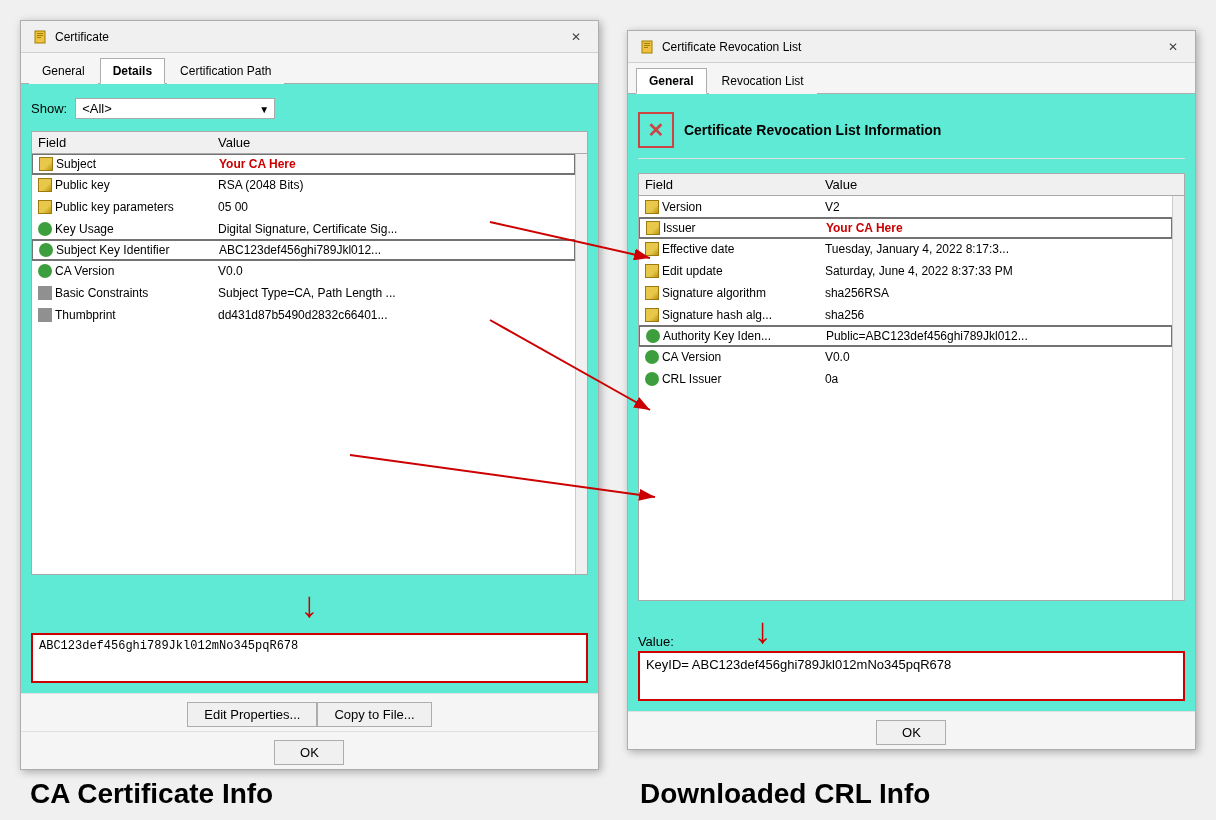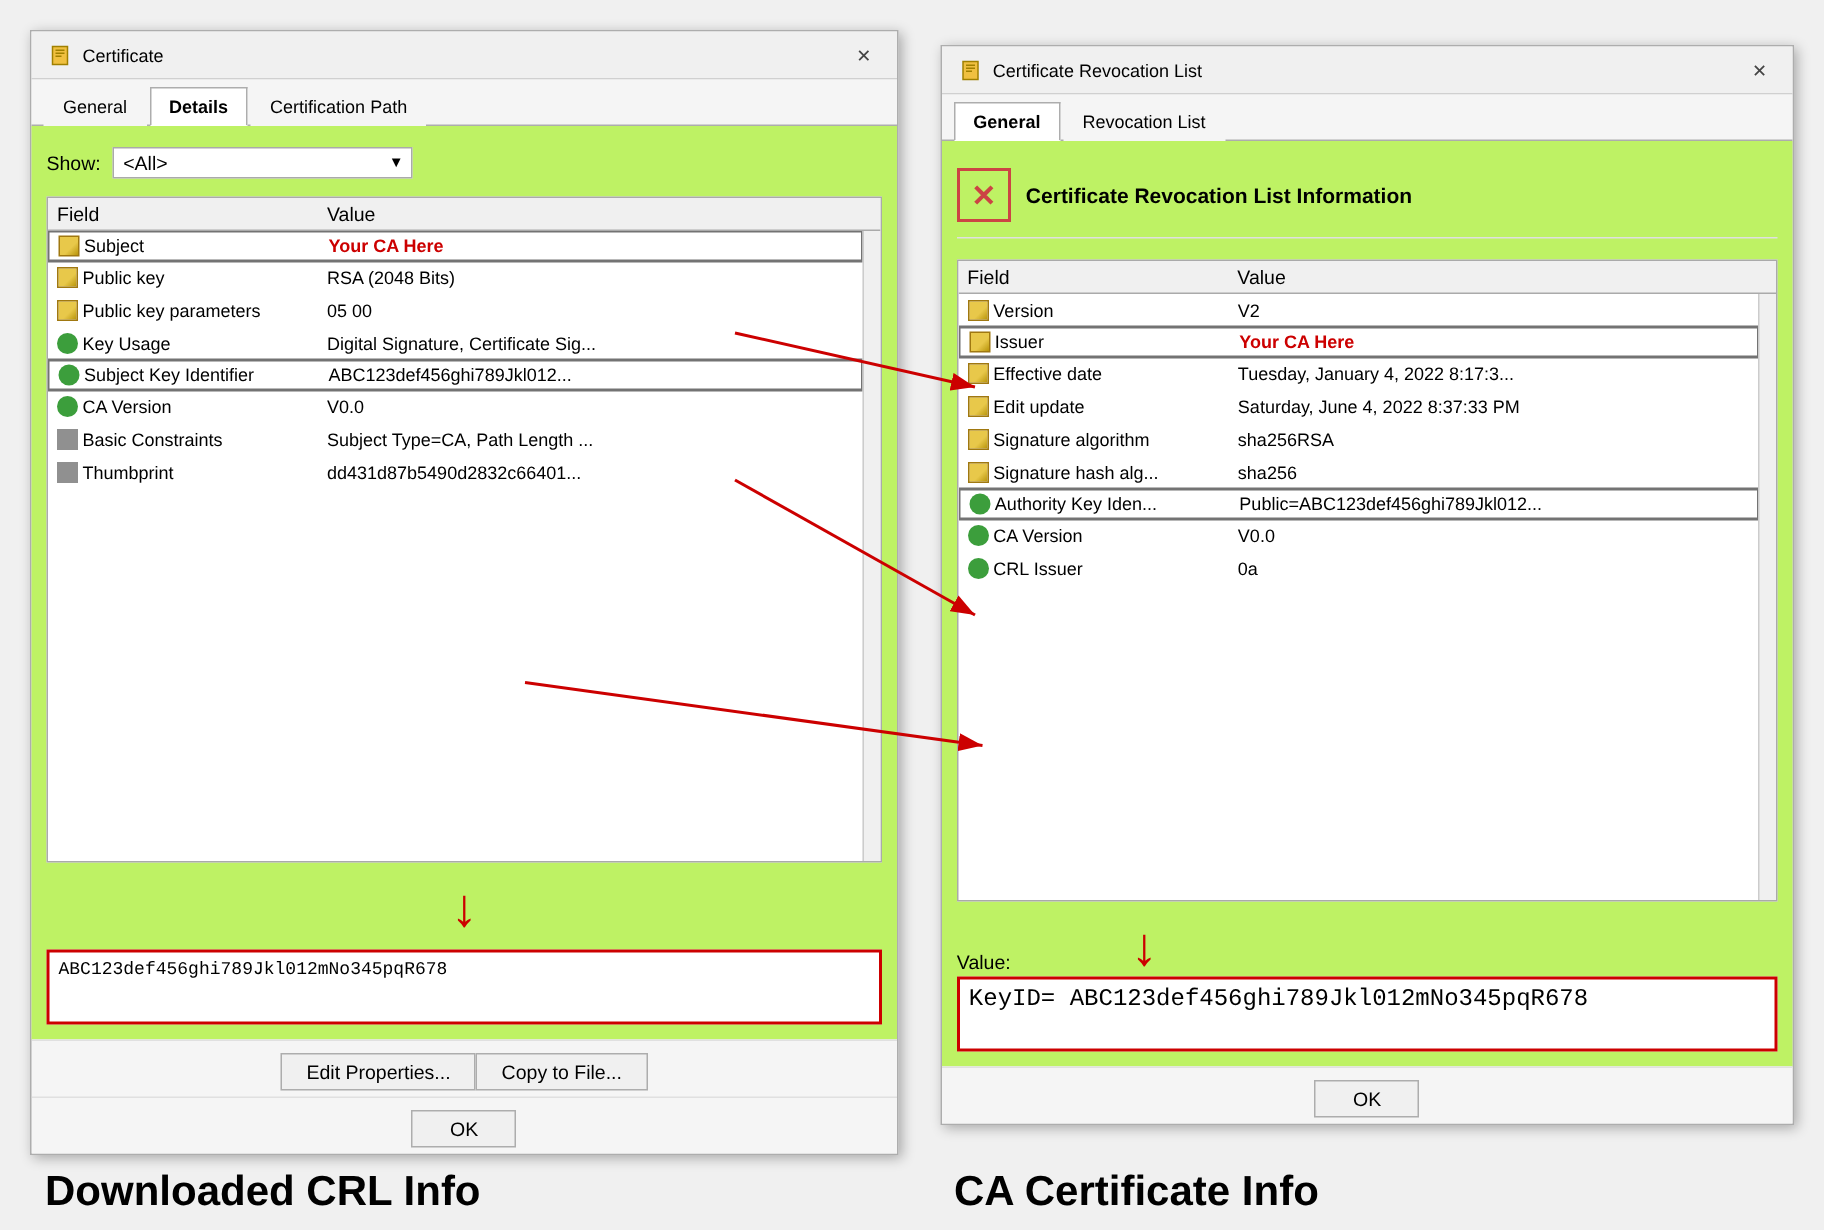"Show:" .dialog-body { background: #bef264 -> #5eead4 }
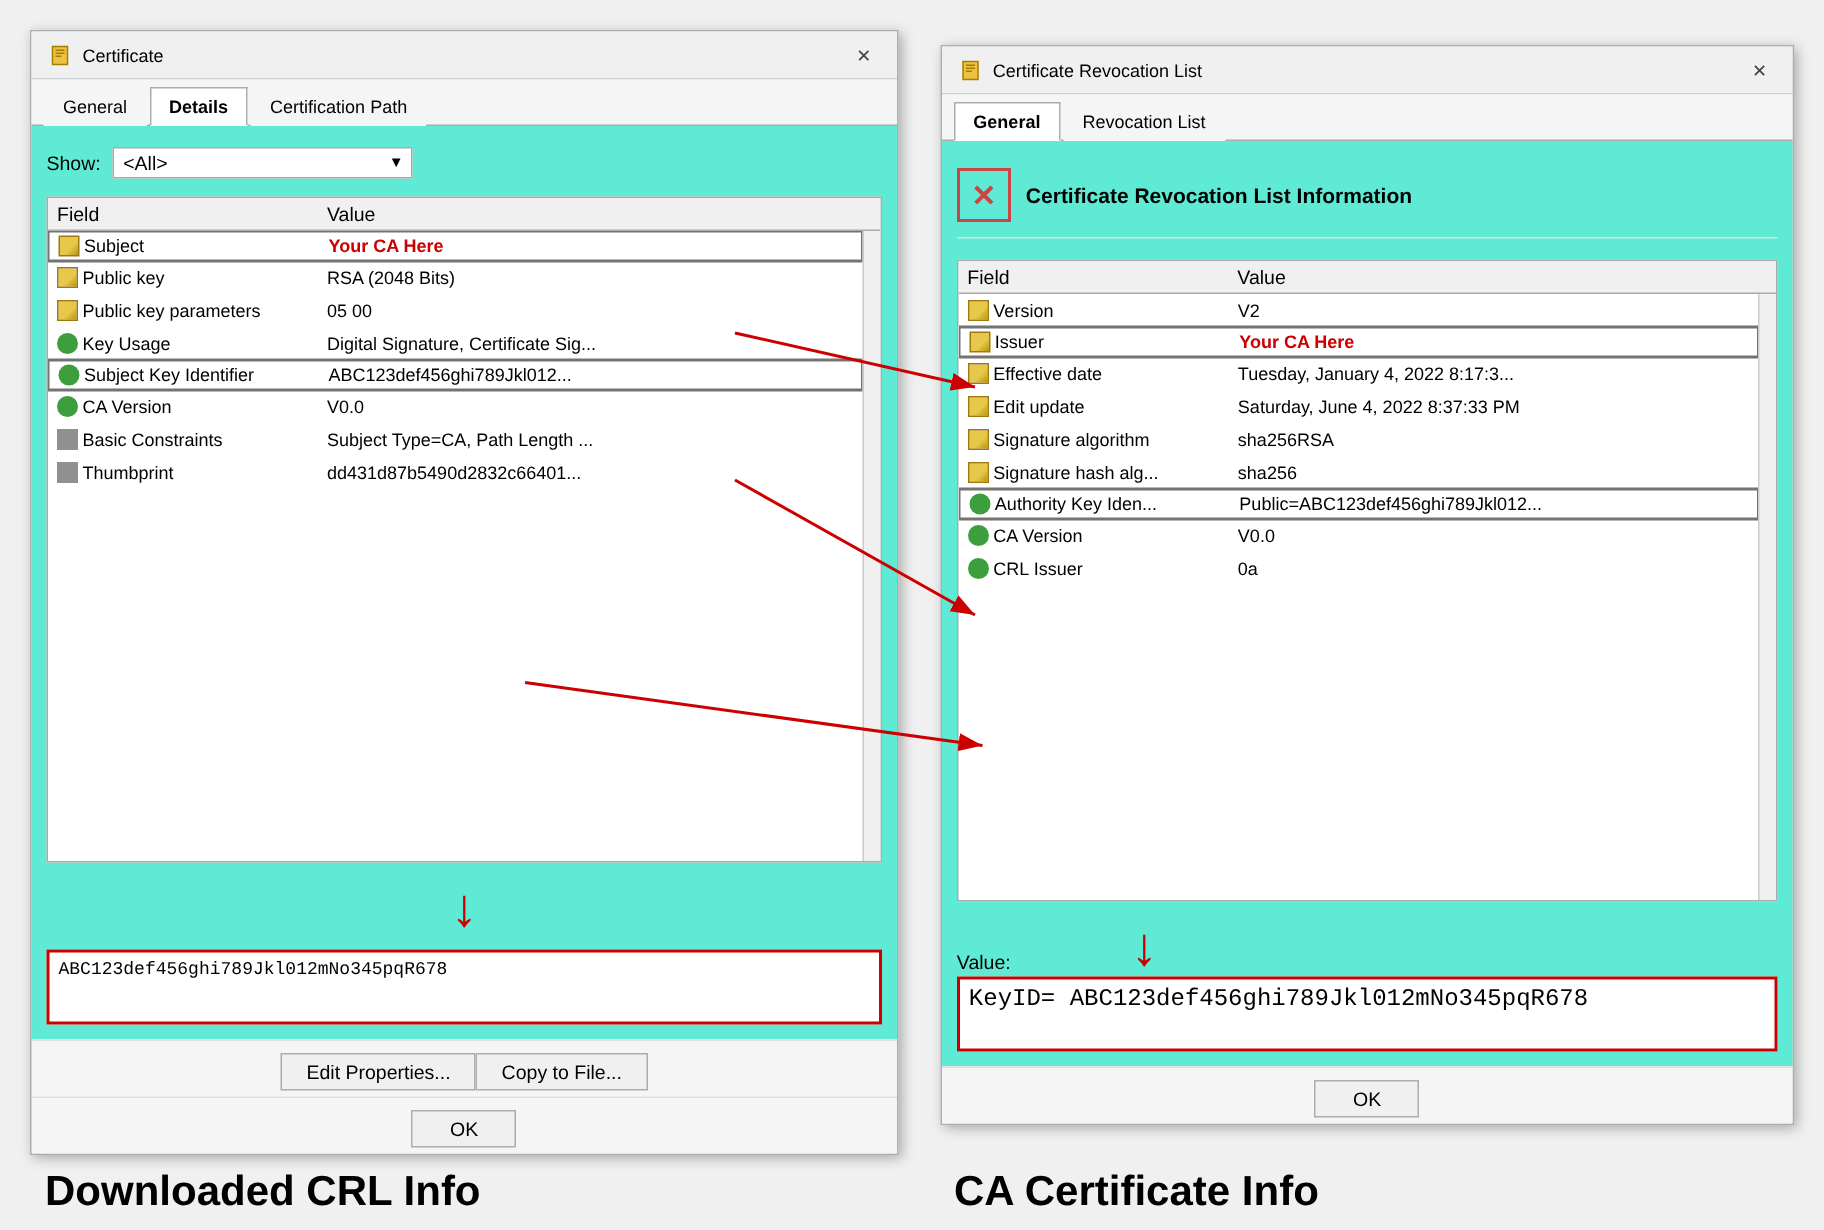"KeyID=" span { font-family: Liberation Mono, monospace -> Liberation Sans, sans-serif; font-size: 16px -> 13px }
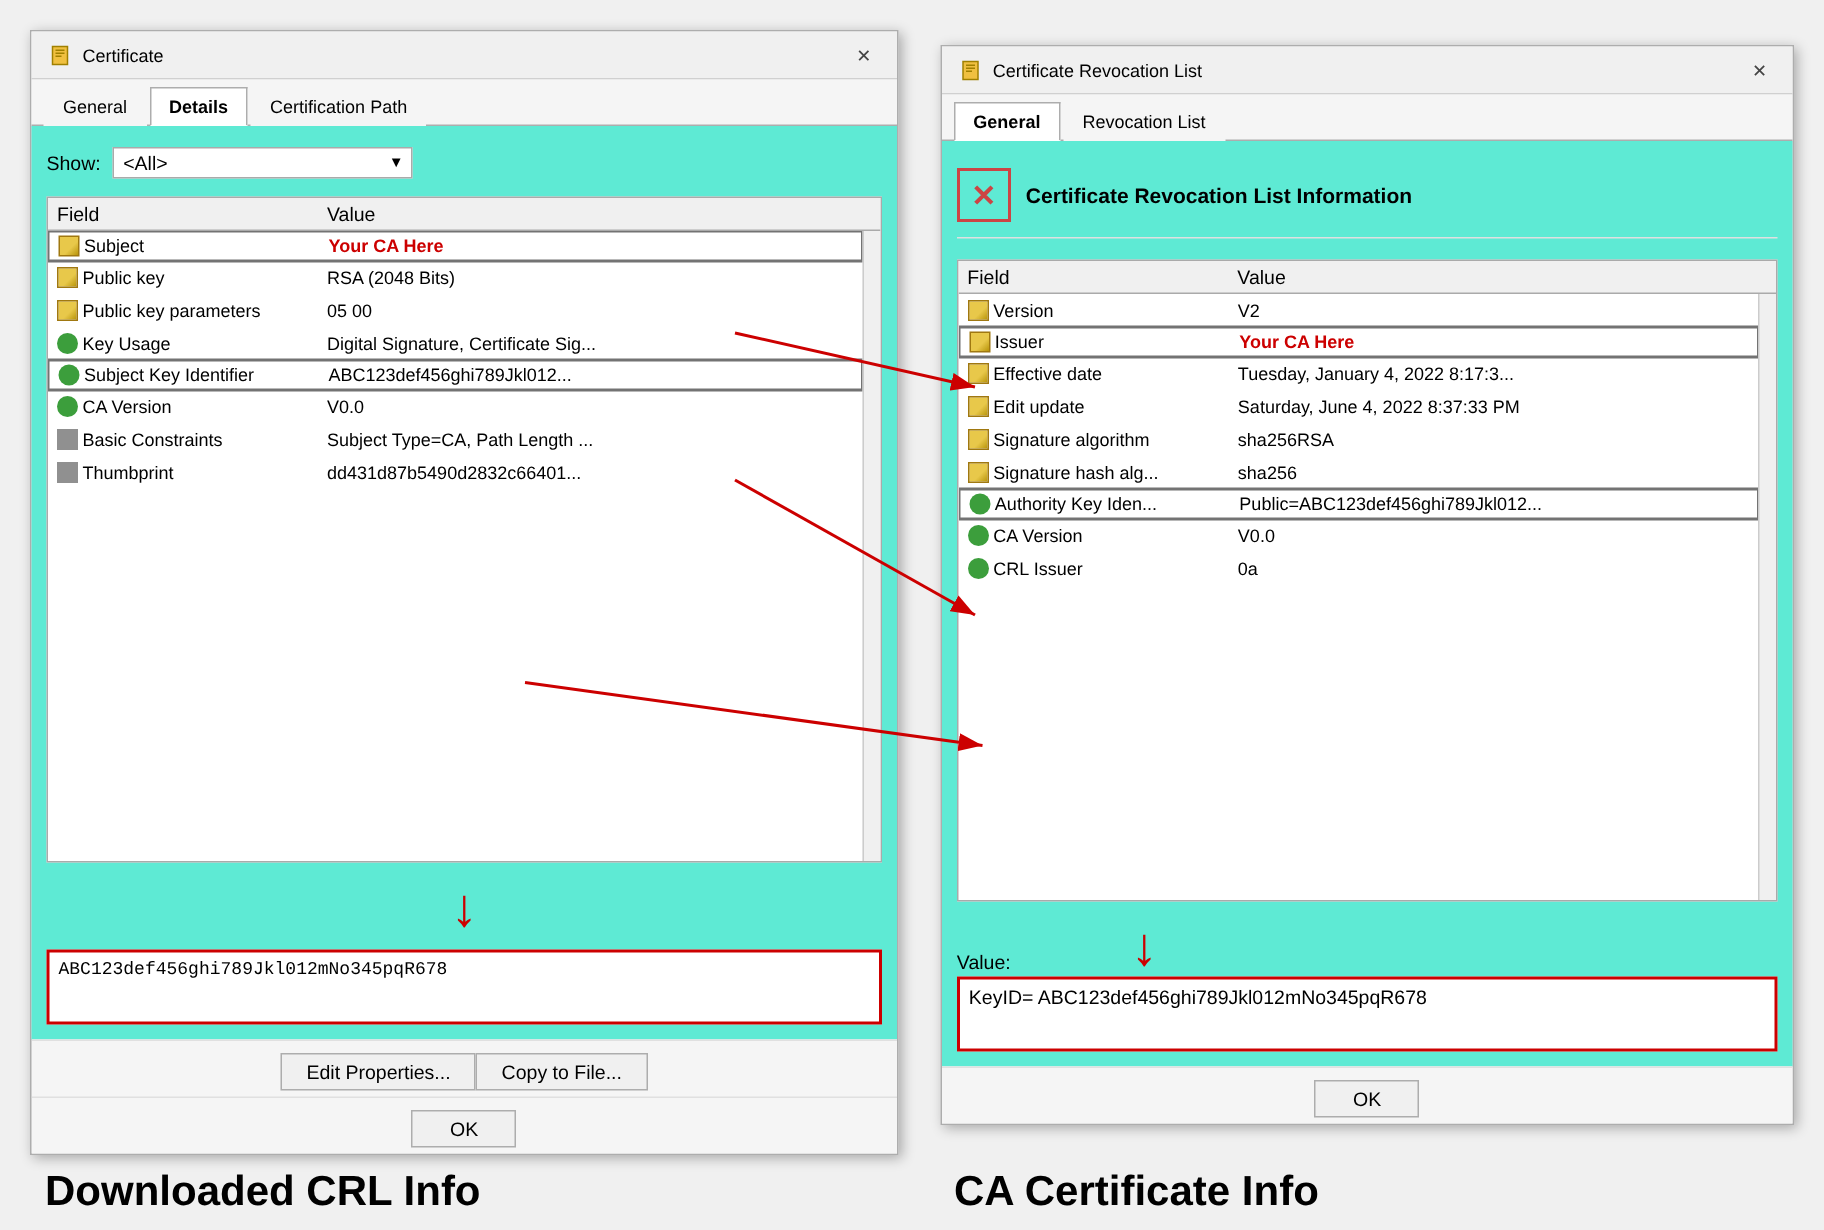"Downloaded CRL Info" div { order: before "CA Certificate Info" -> after "CA Certificate Info" }
